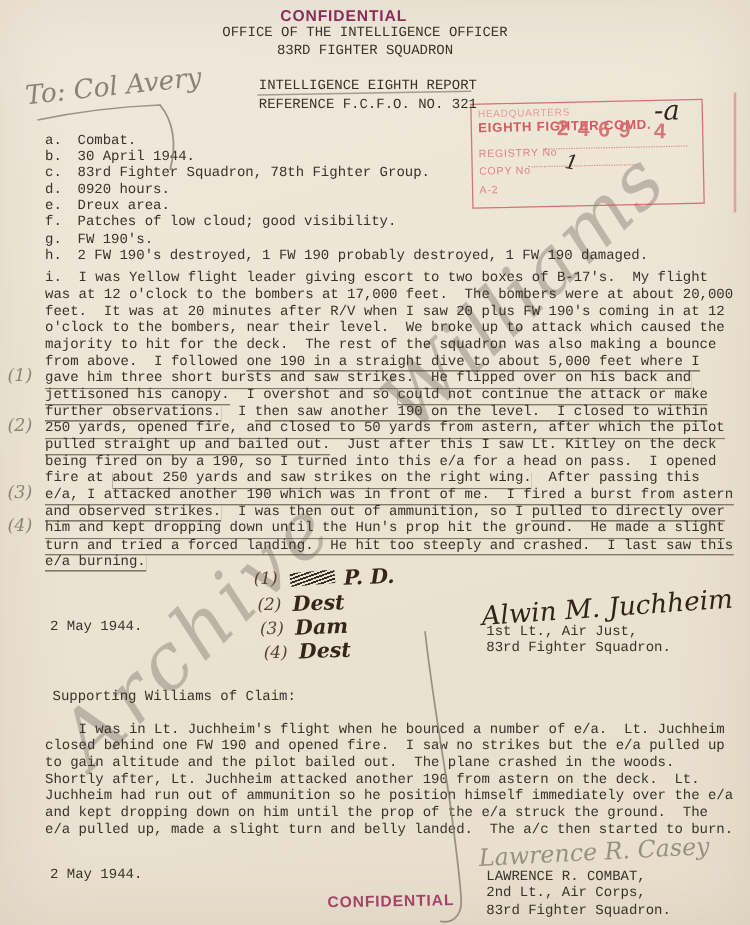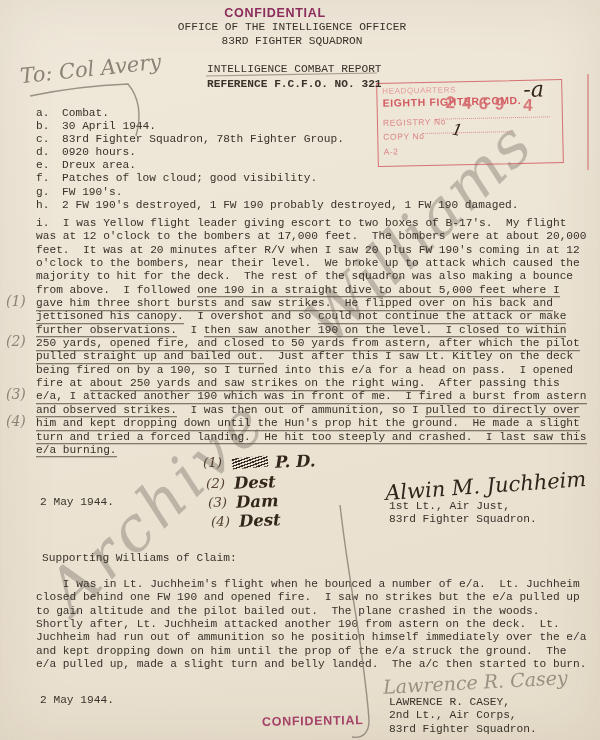"INTELLIGENCE COMBAT REPORT" div.type { text: COMBAT -> EIGHTH }
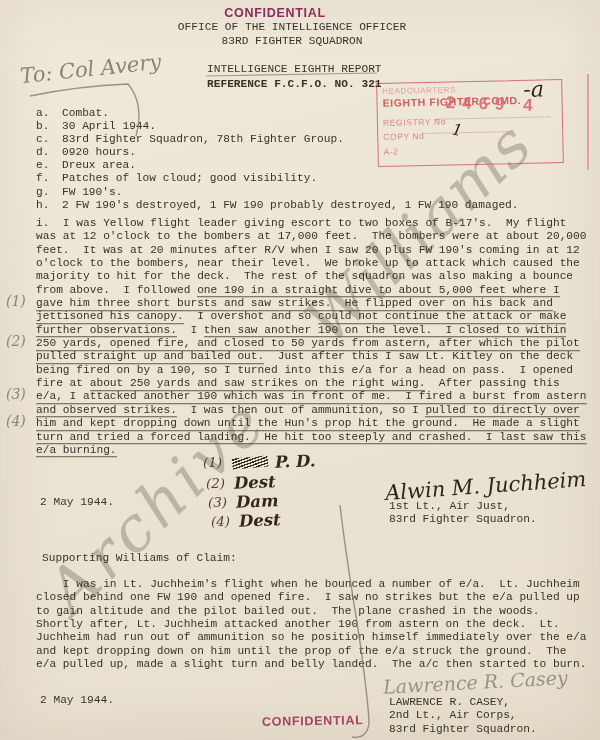"REFERENCE F.C.F.O. NO. 321" div.type { font-weight: bold -> none }
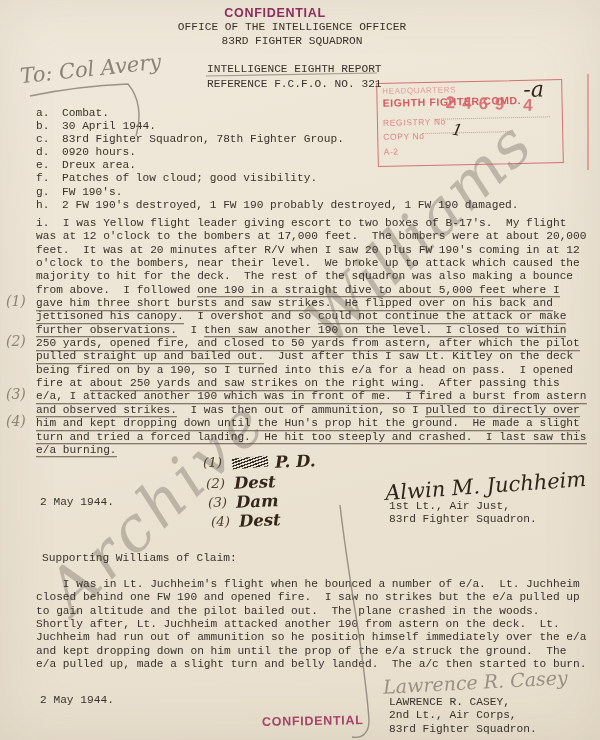"LAWRENCE R. CASEY," div.type { text: CASEY -> COMBAT }
